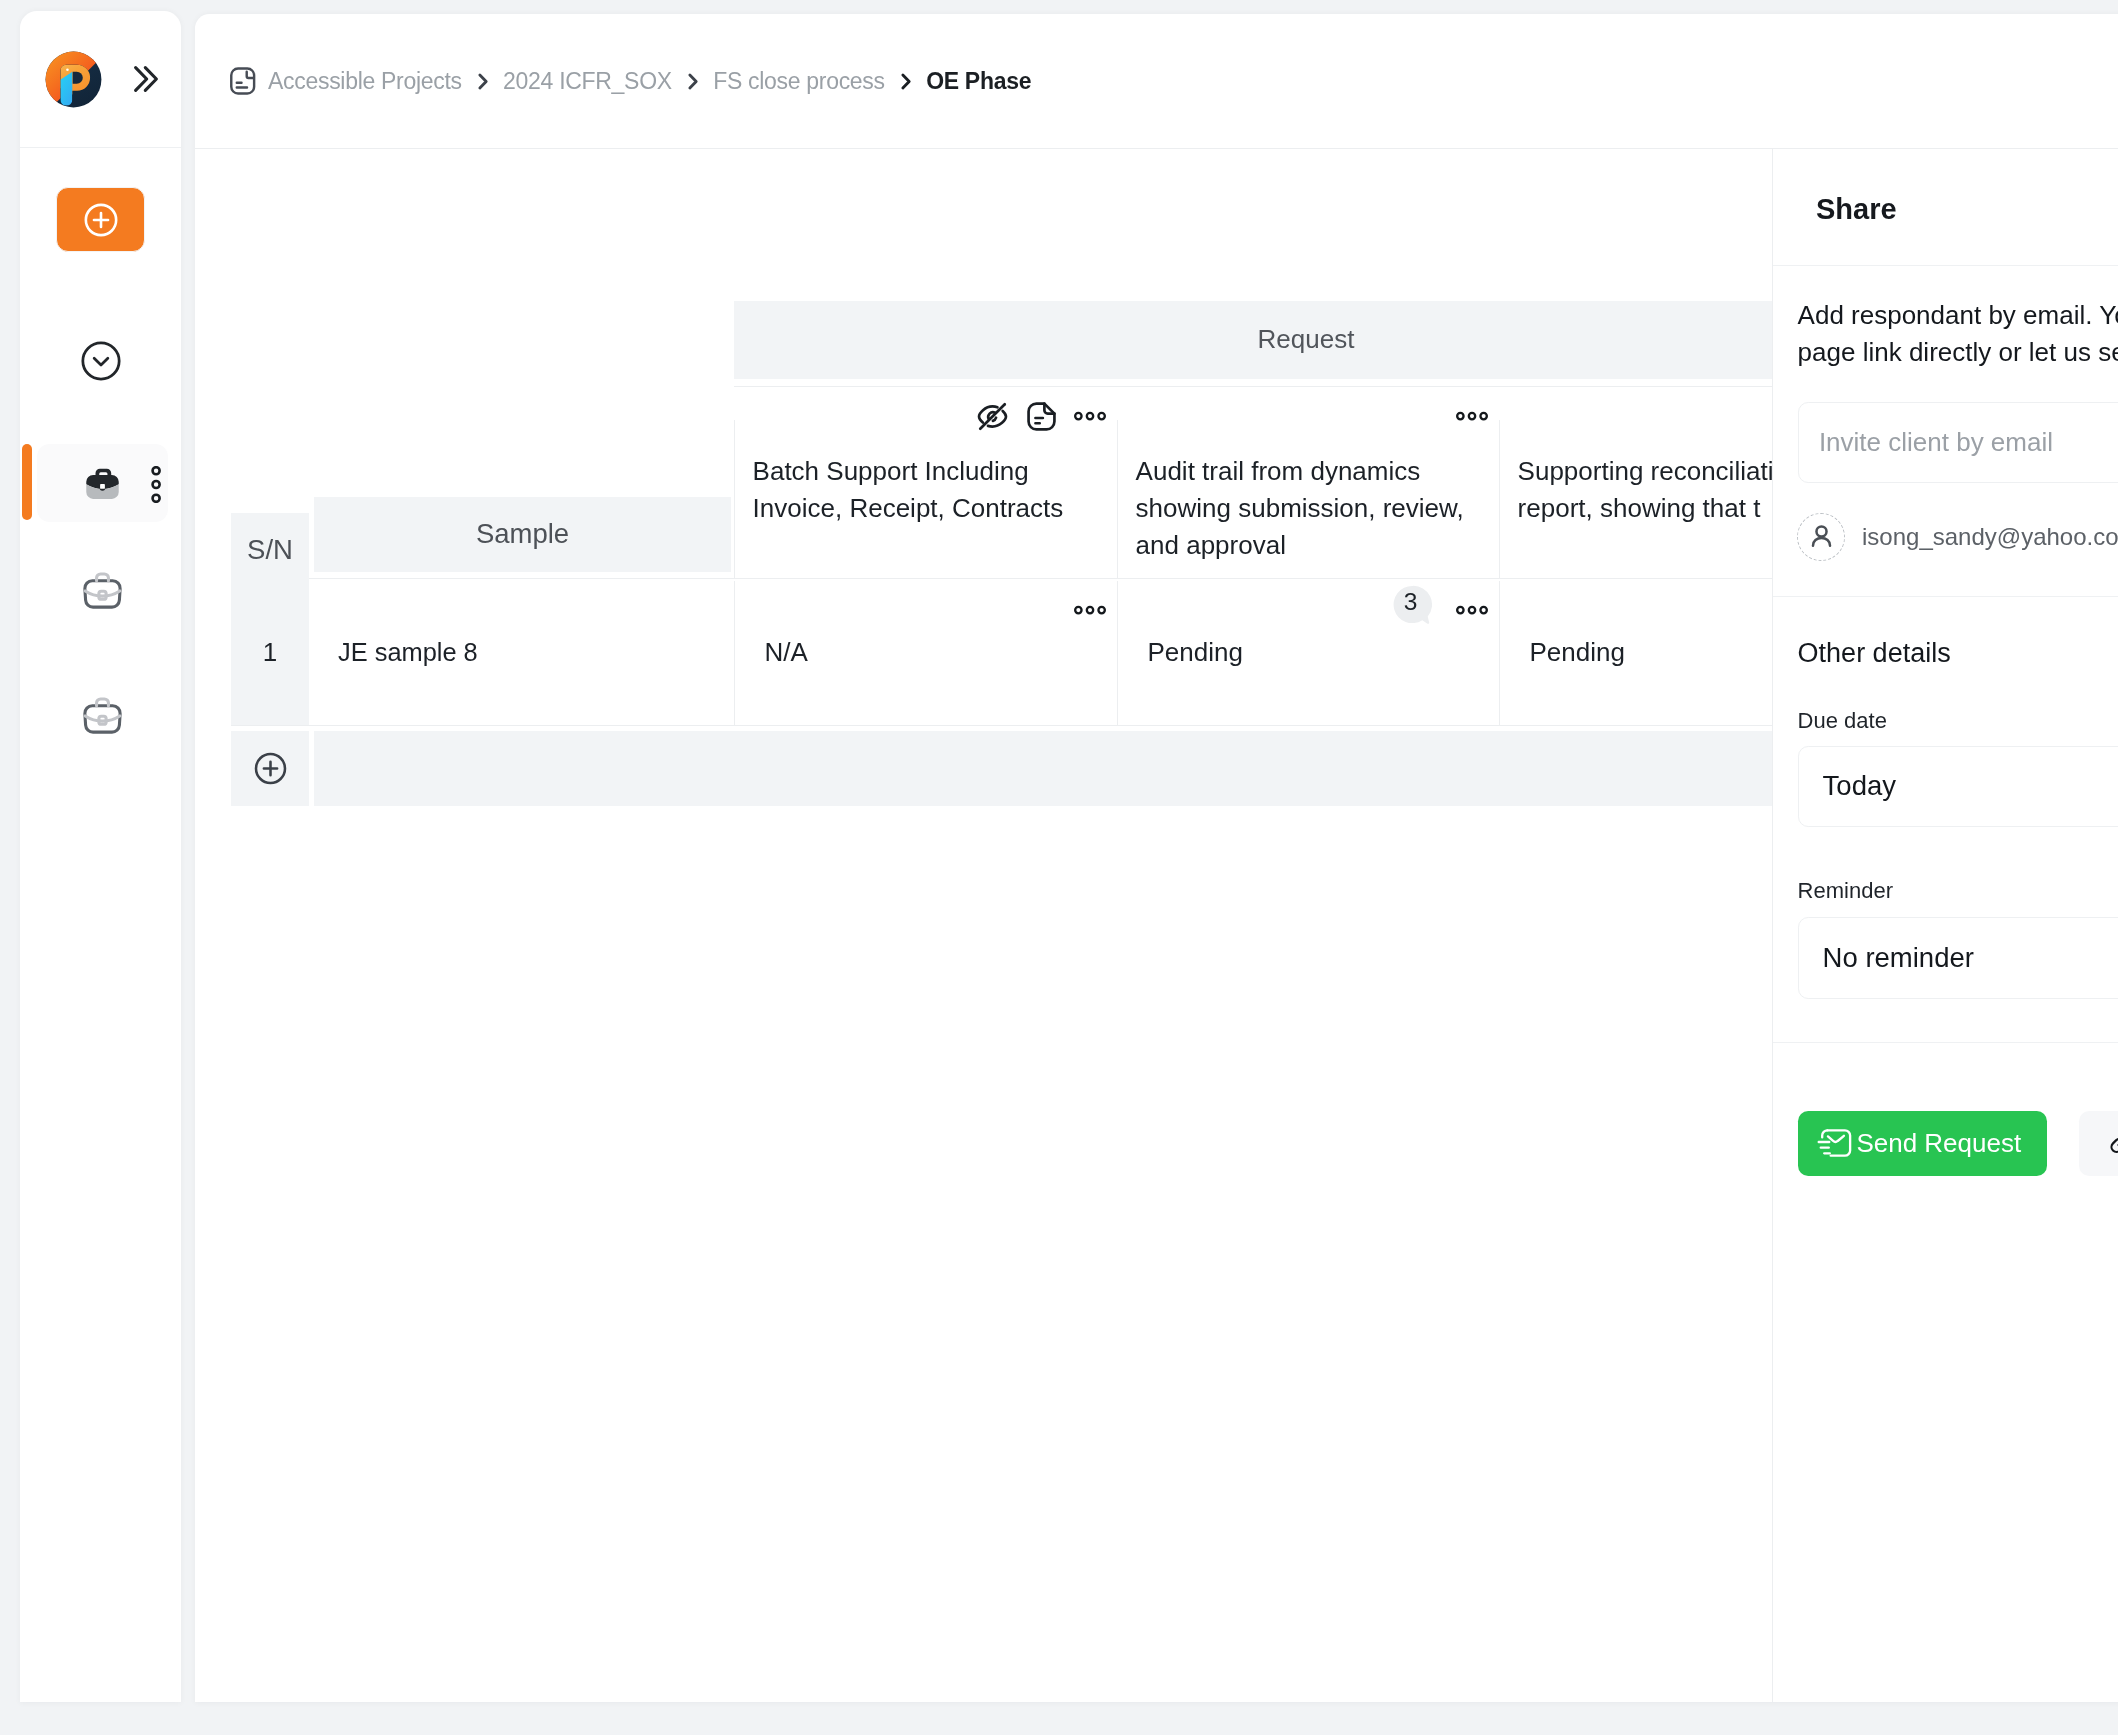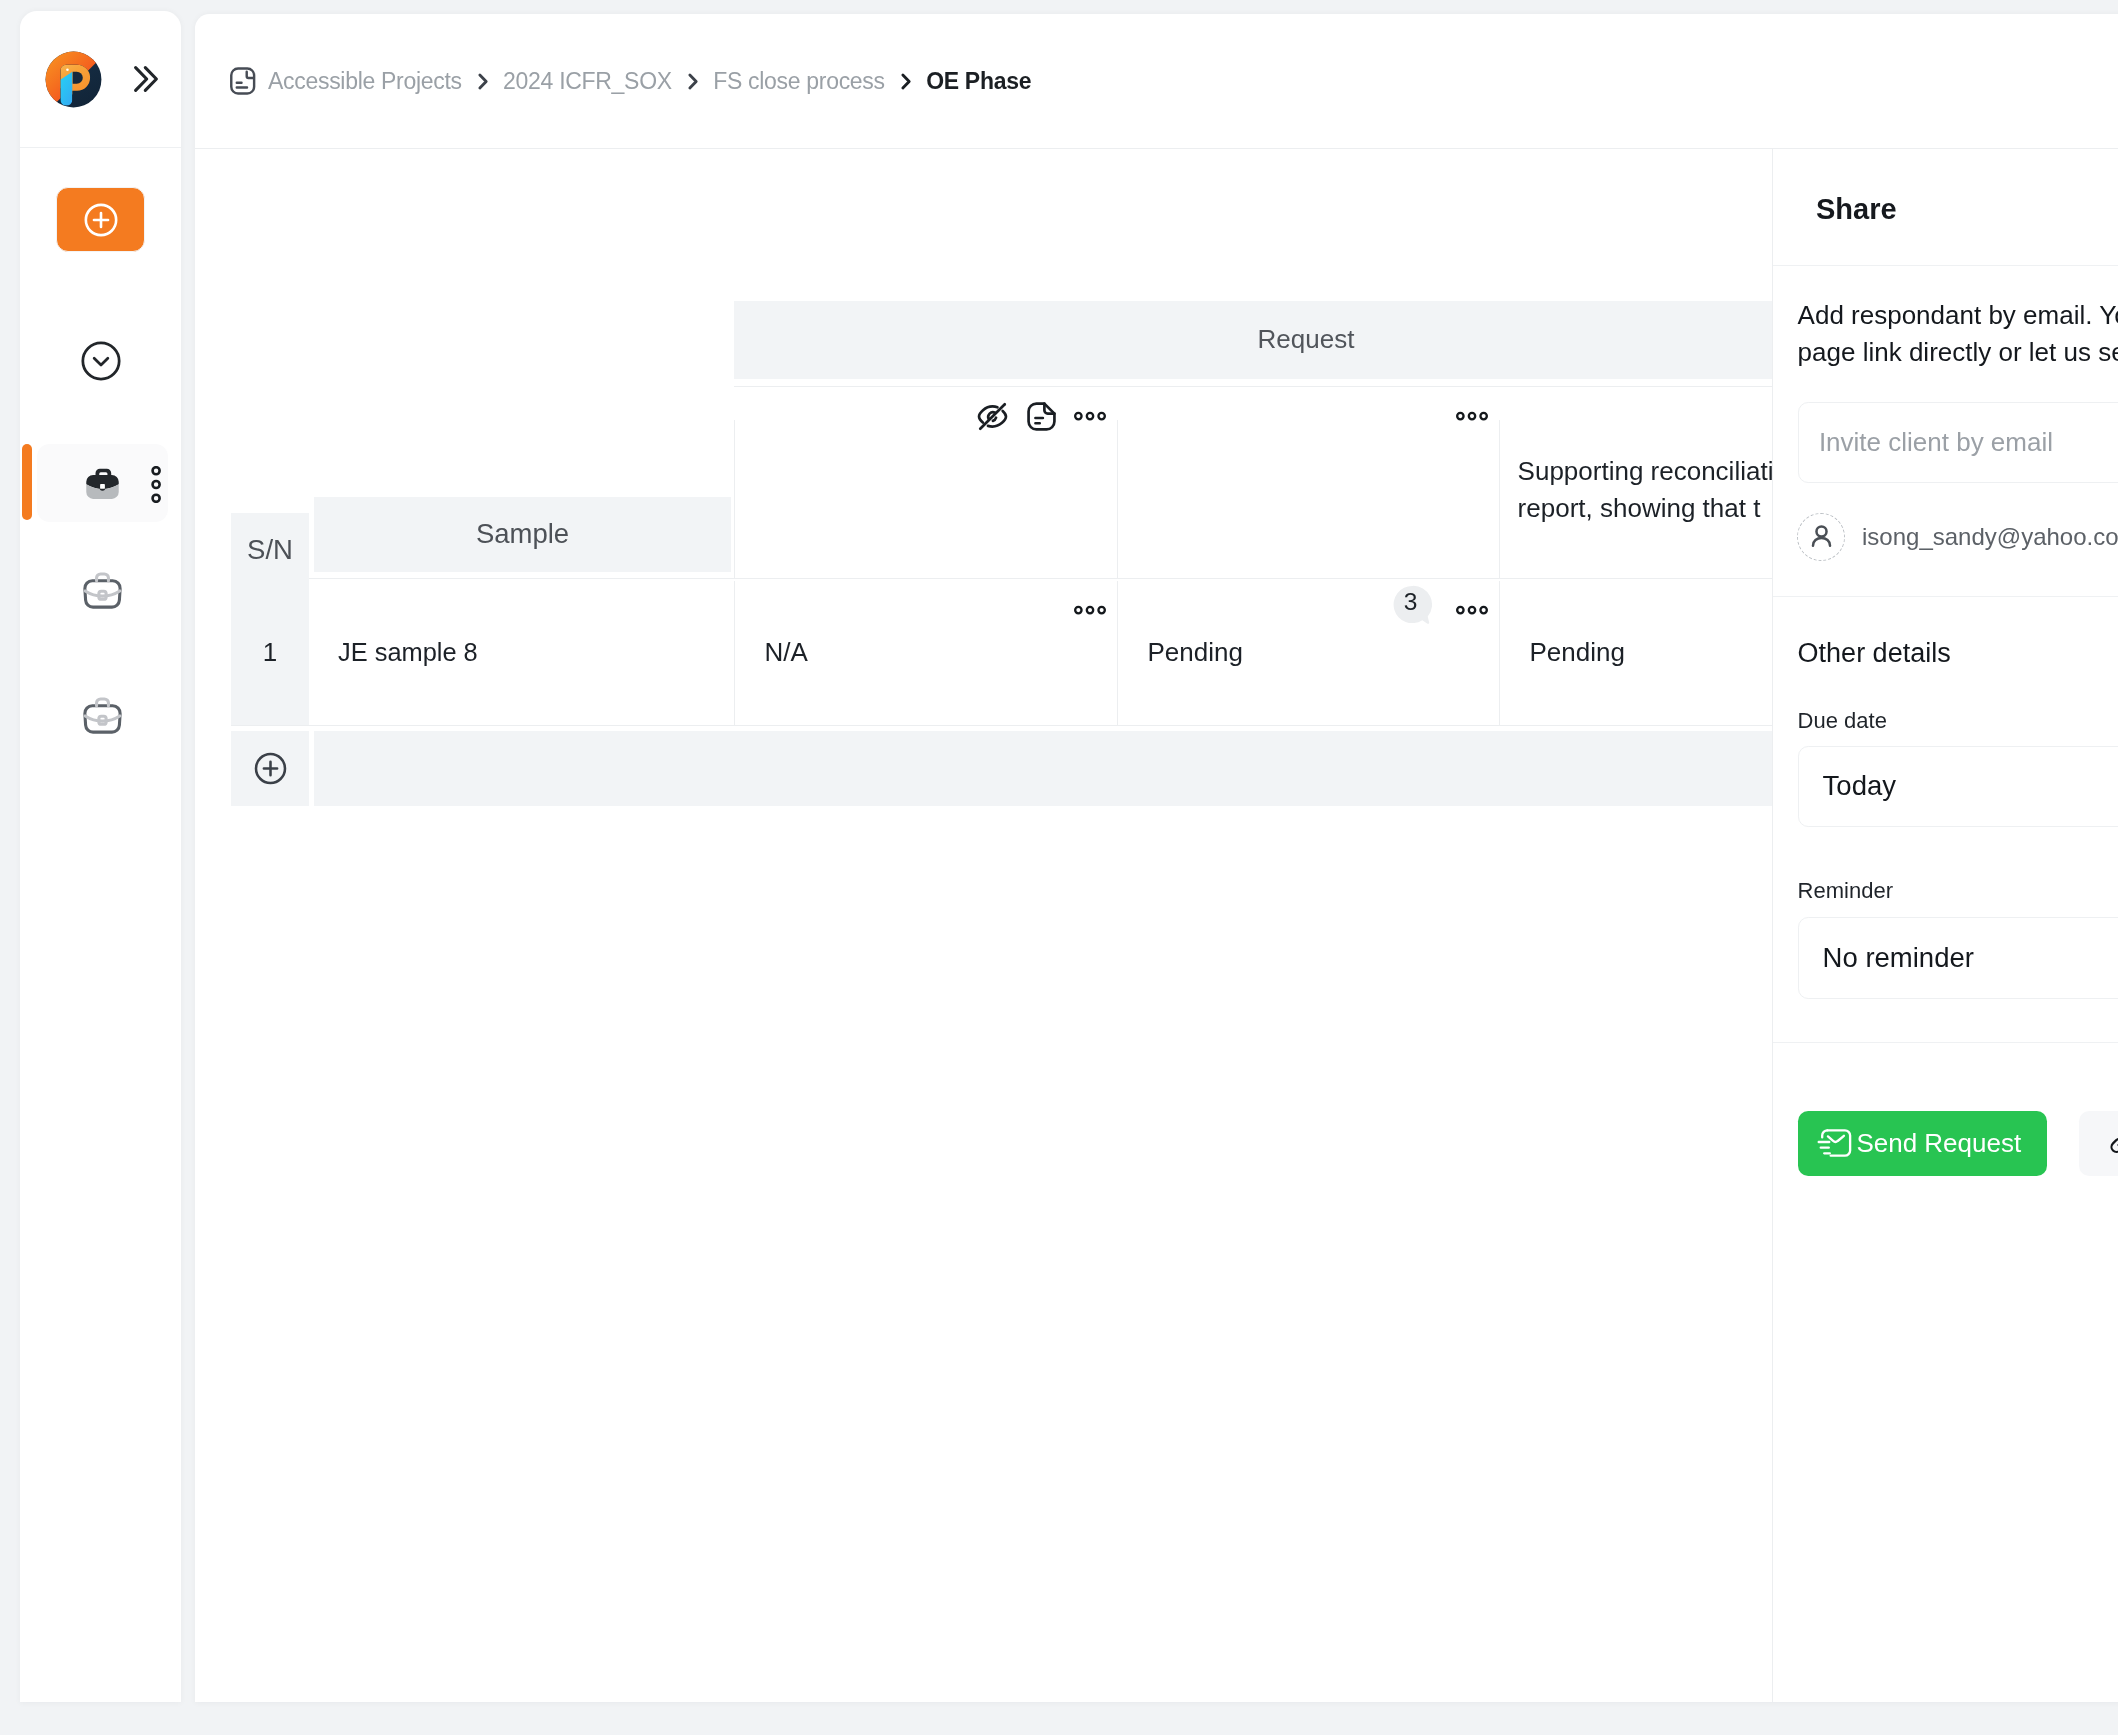"Batch Support Including Invoice," div.rq-text { html: none -> <div>Batch Support Including Invoice, Receipt, Contracts</div> }
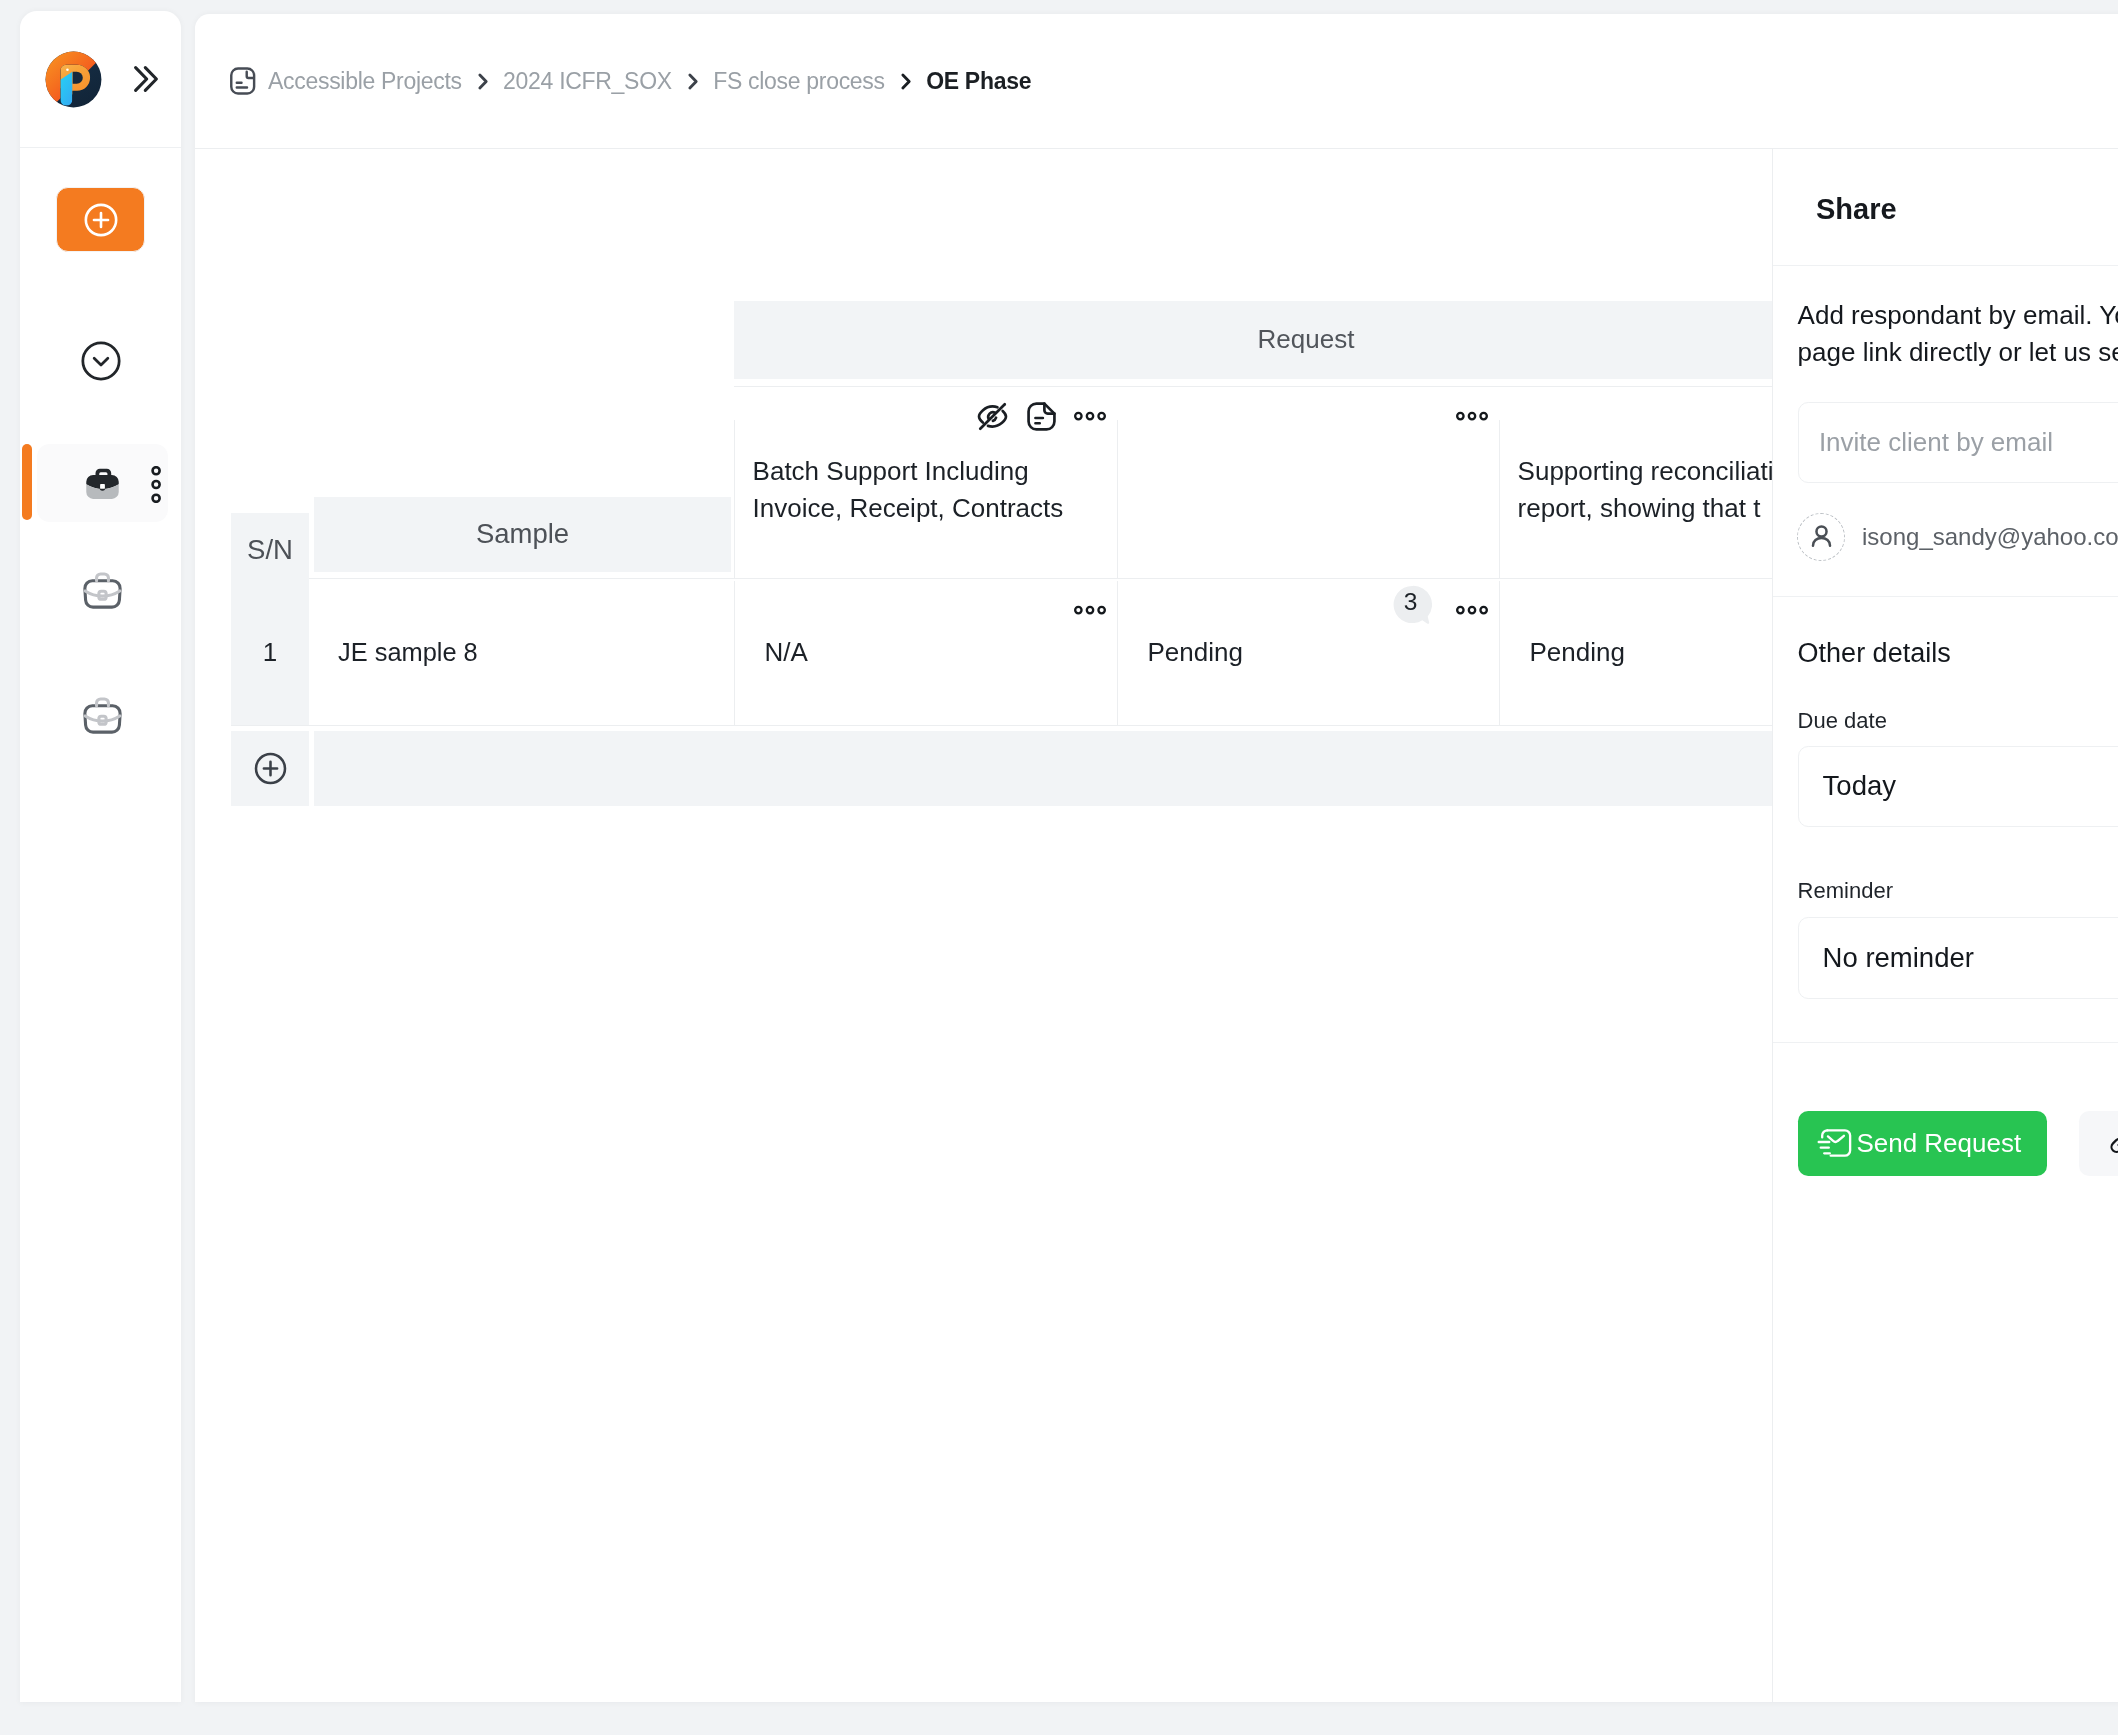"Audit trail from dynamics showing" div.rq-text { html: none -> <div>Audit trail from dynamics showing submission, review, and approval</div> }
